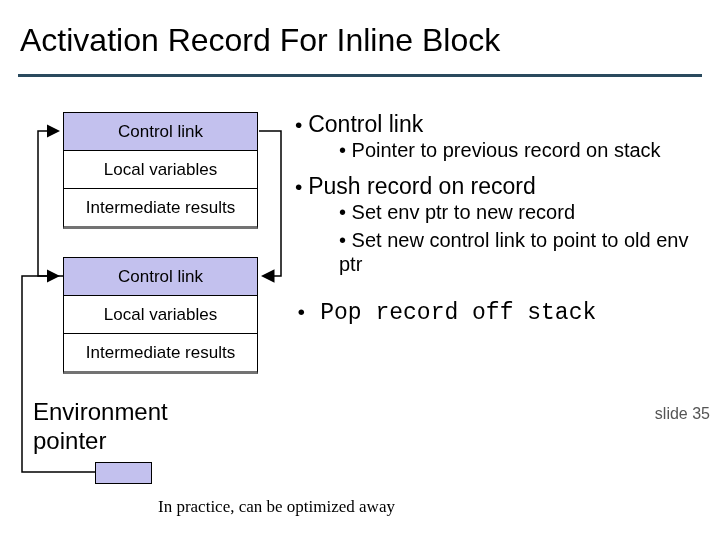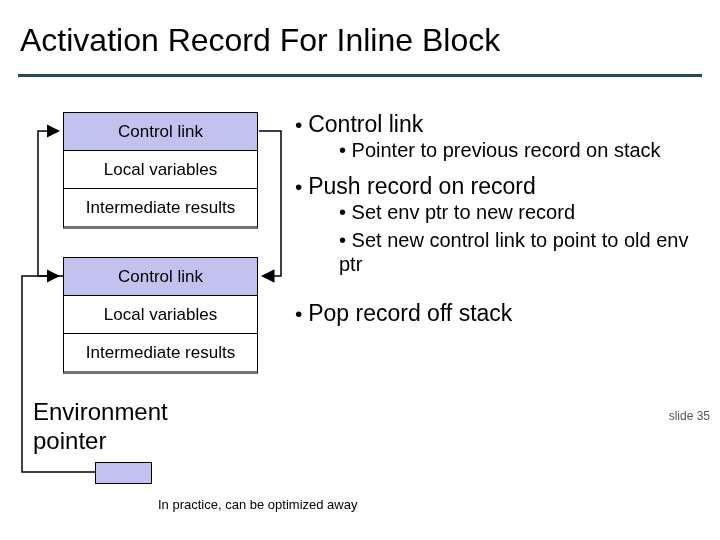"Pop record off stack" .lvl1 > li.b3 { font-family: none -> Liberation Mono, monospace }
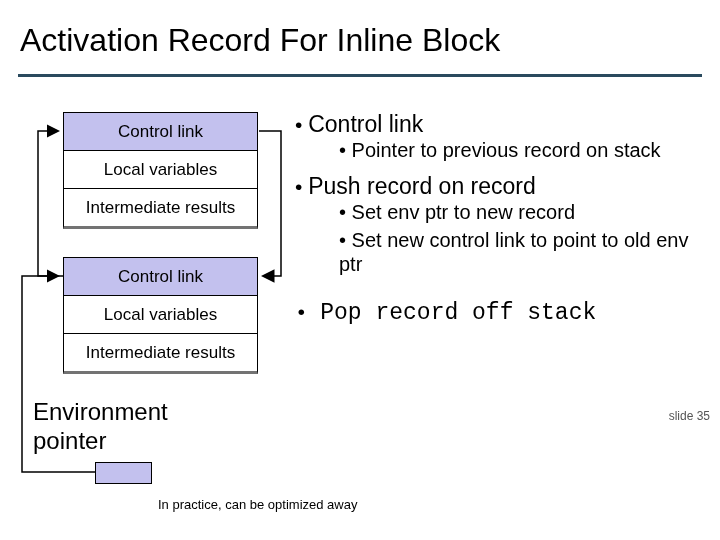"slide 35" .slide-num { font-size: 12px -> 16px }
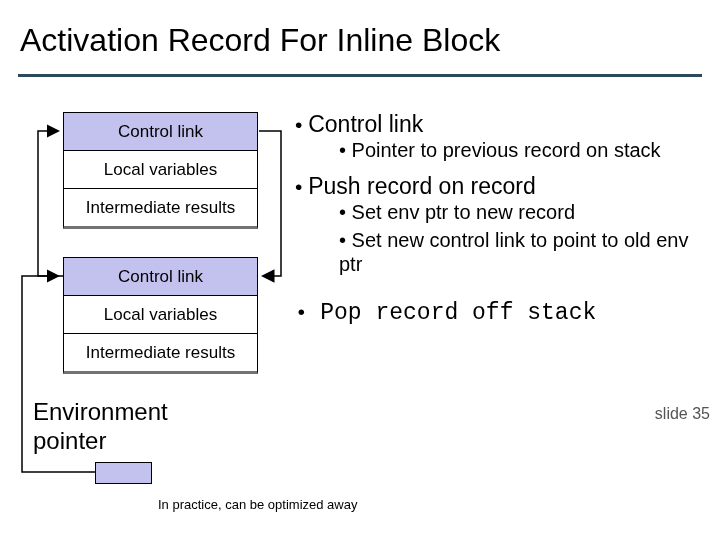"In practice, can be optimized" .bottom-note { font-family: Liberation Sans, sans-serif -> Liberation Serif, serif; font-size: 13px -> 17px }
